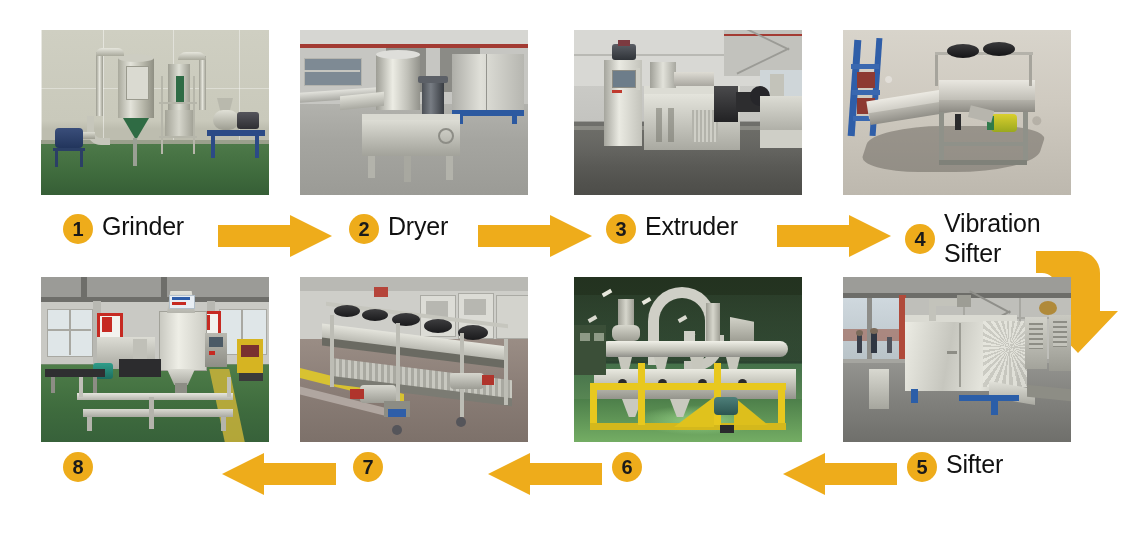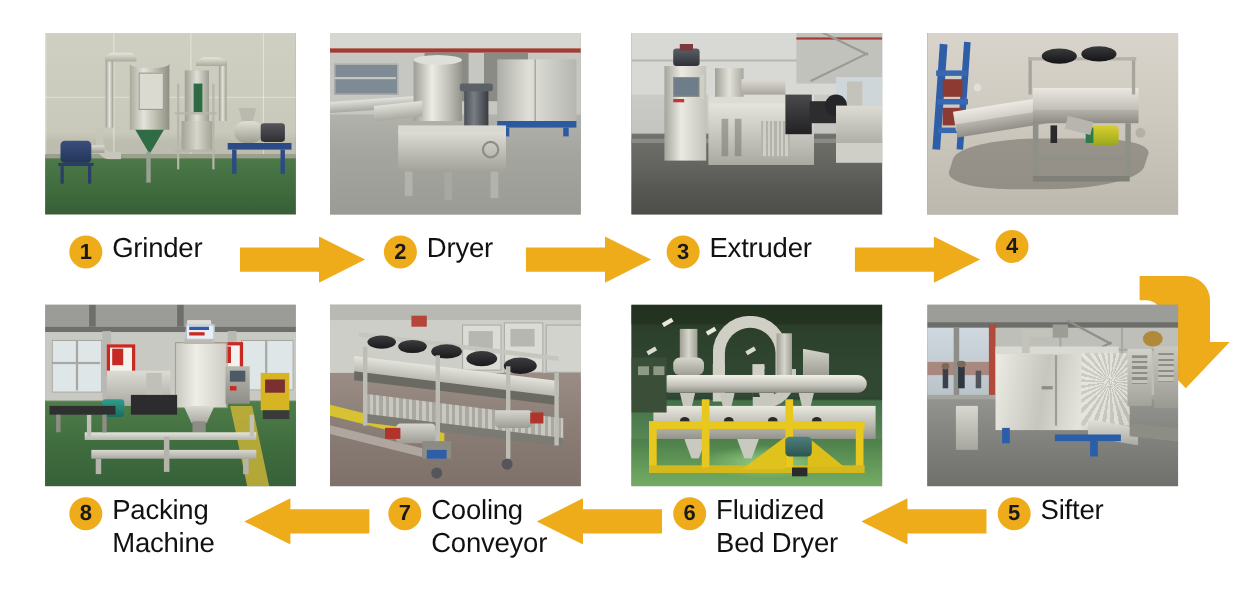"Vibration" span.ltext { html: none -> <span>Vibration Sifter</span> }
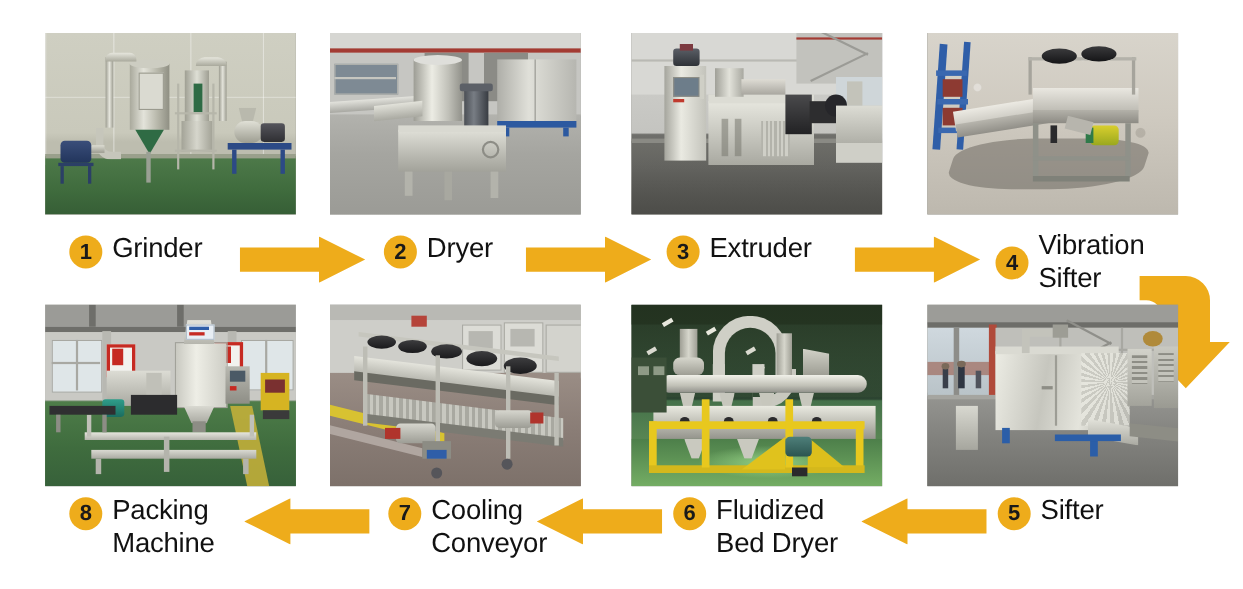"Packing" span.ltext { html: <span>Packing Machine</span> -> none }
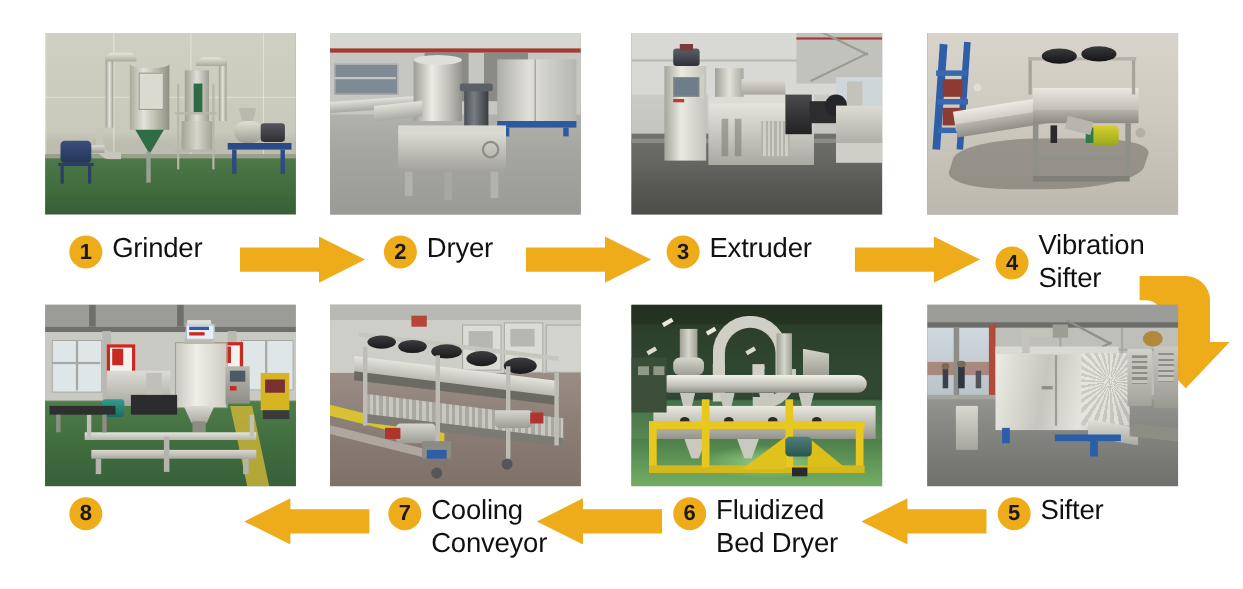"Cooling" span.ltext { html: <span>Cooling Conveyor</span> -> none }
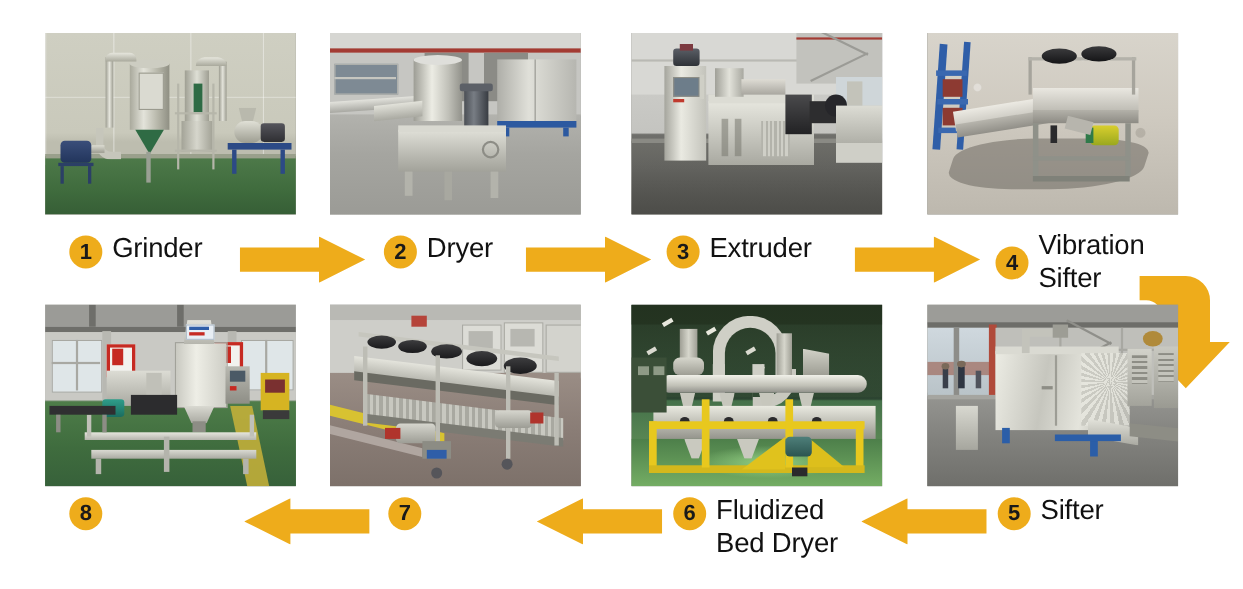"Fluidized" span.ltext { html: <span>Fluidized Bed Dryer</span> -> none }
